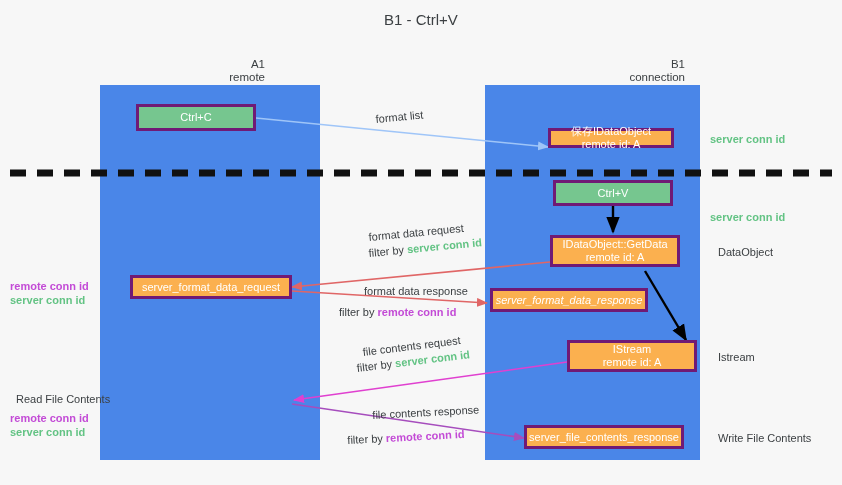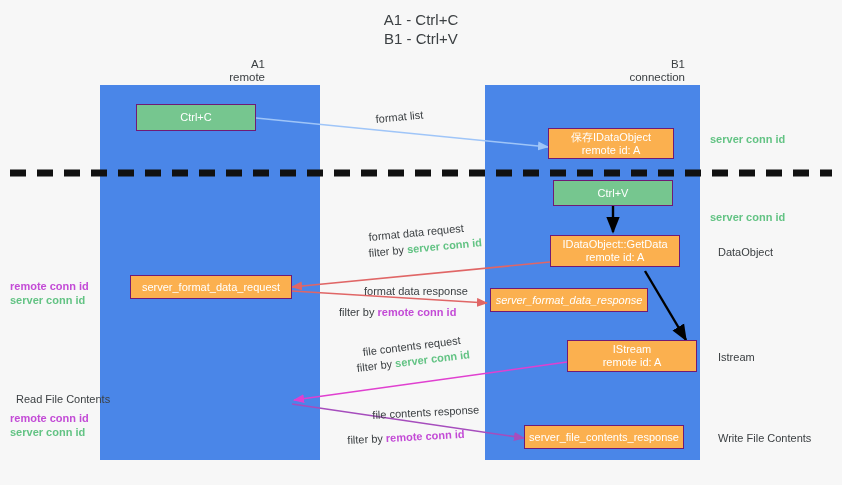"A1 - Ctrl+C" div { html: <div>A1 - Ctrl+C</div> -> none }
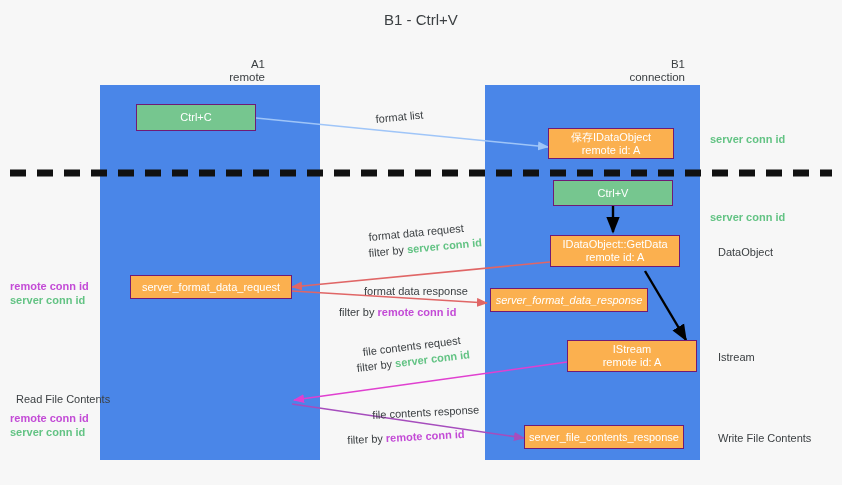"Ctrl+C" .box { border: 1px solid #701a75 -> 3px solid #701a75 }
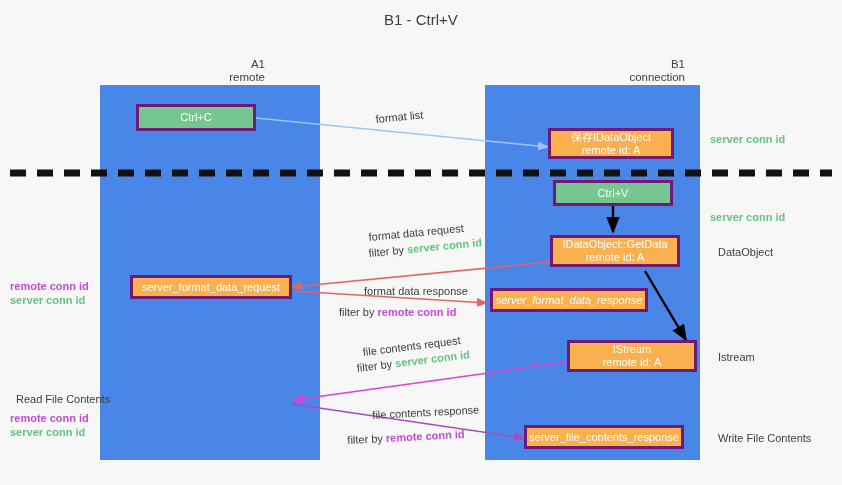"保存IDataObject" div.box { height: 31px -> 20px }
